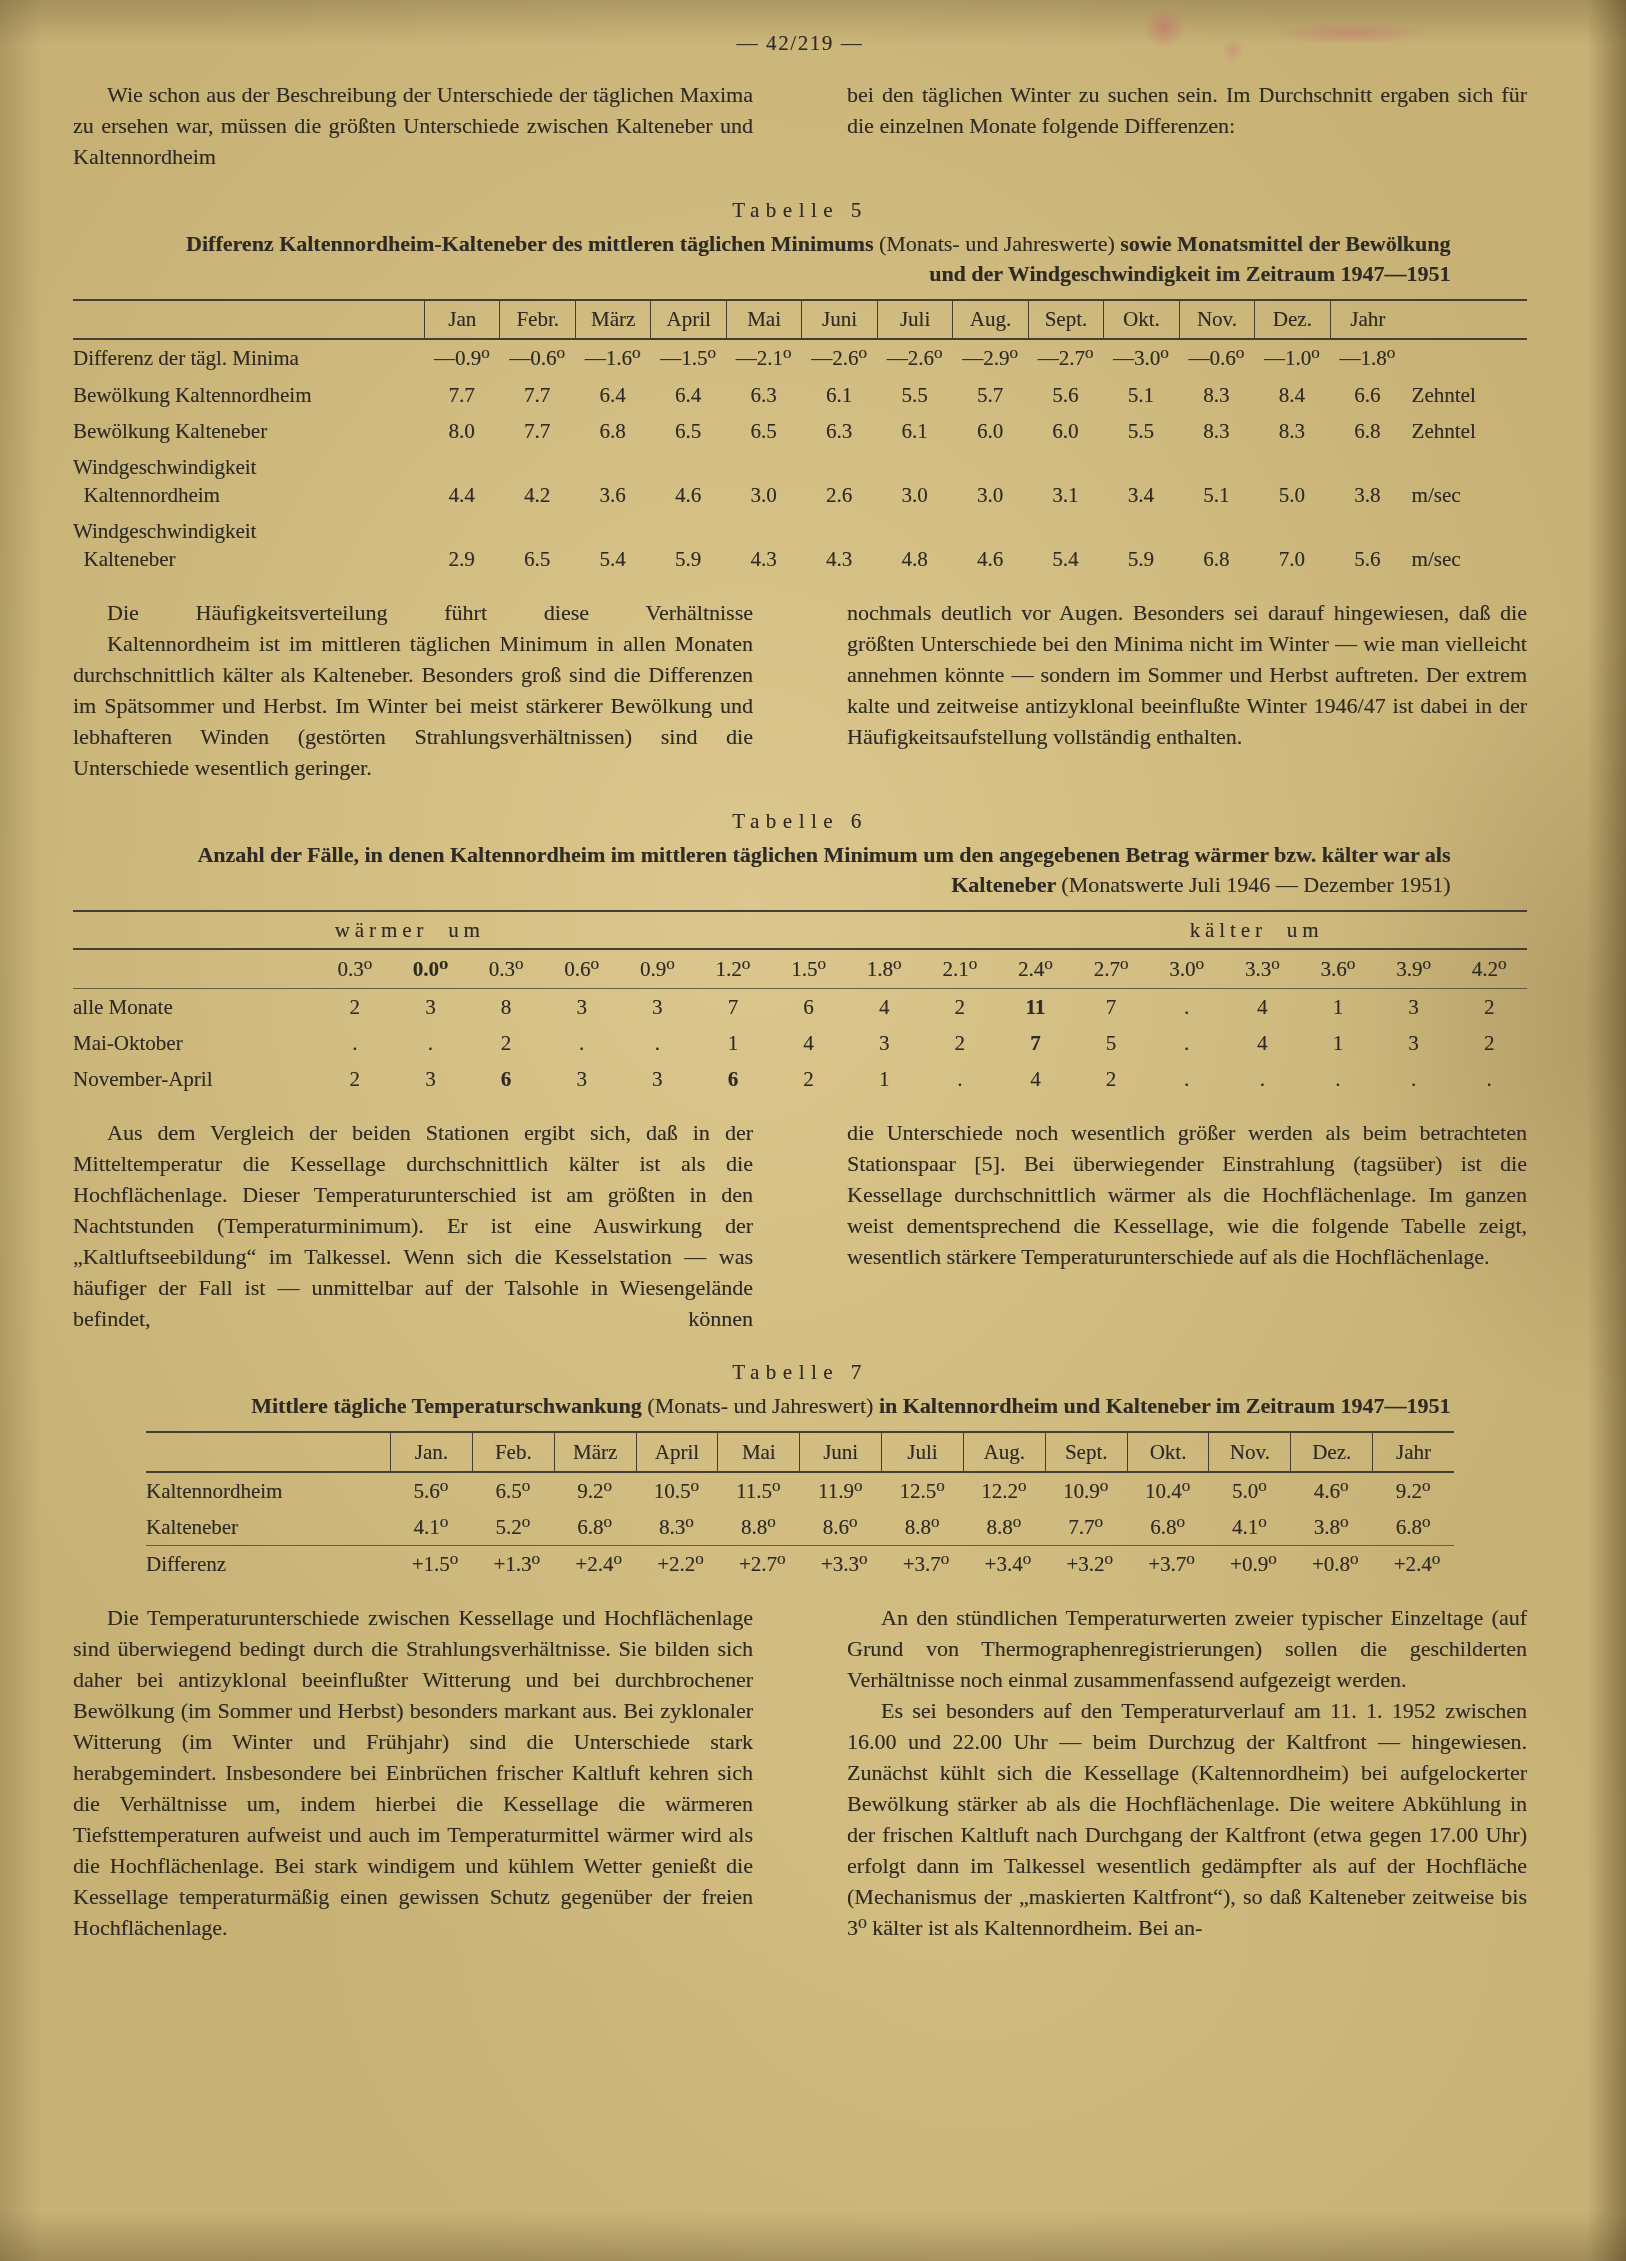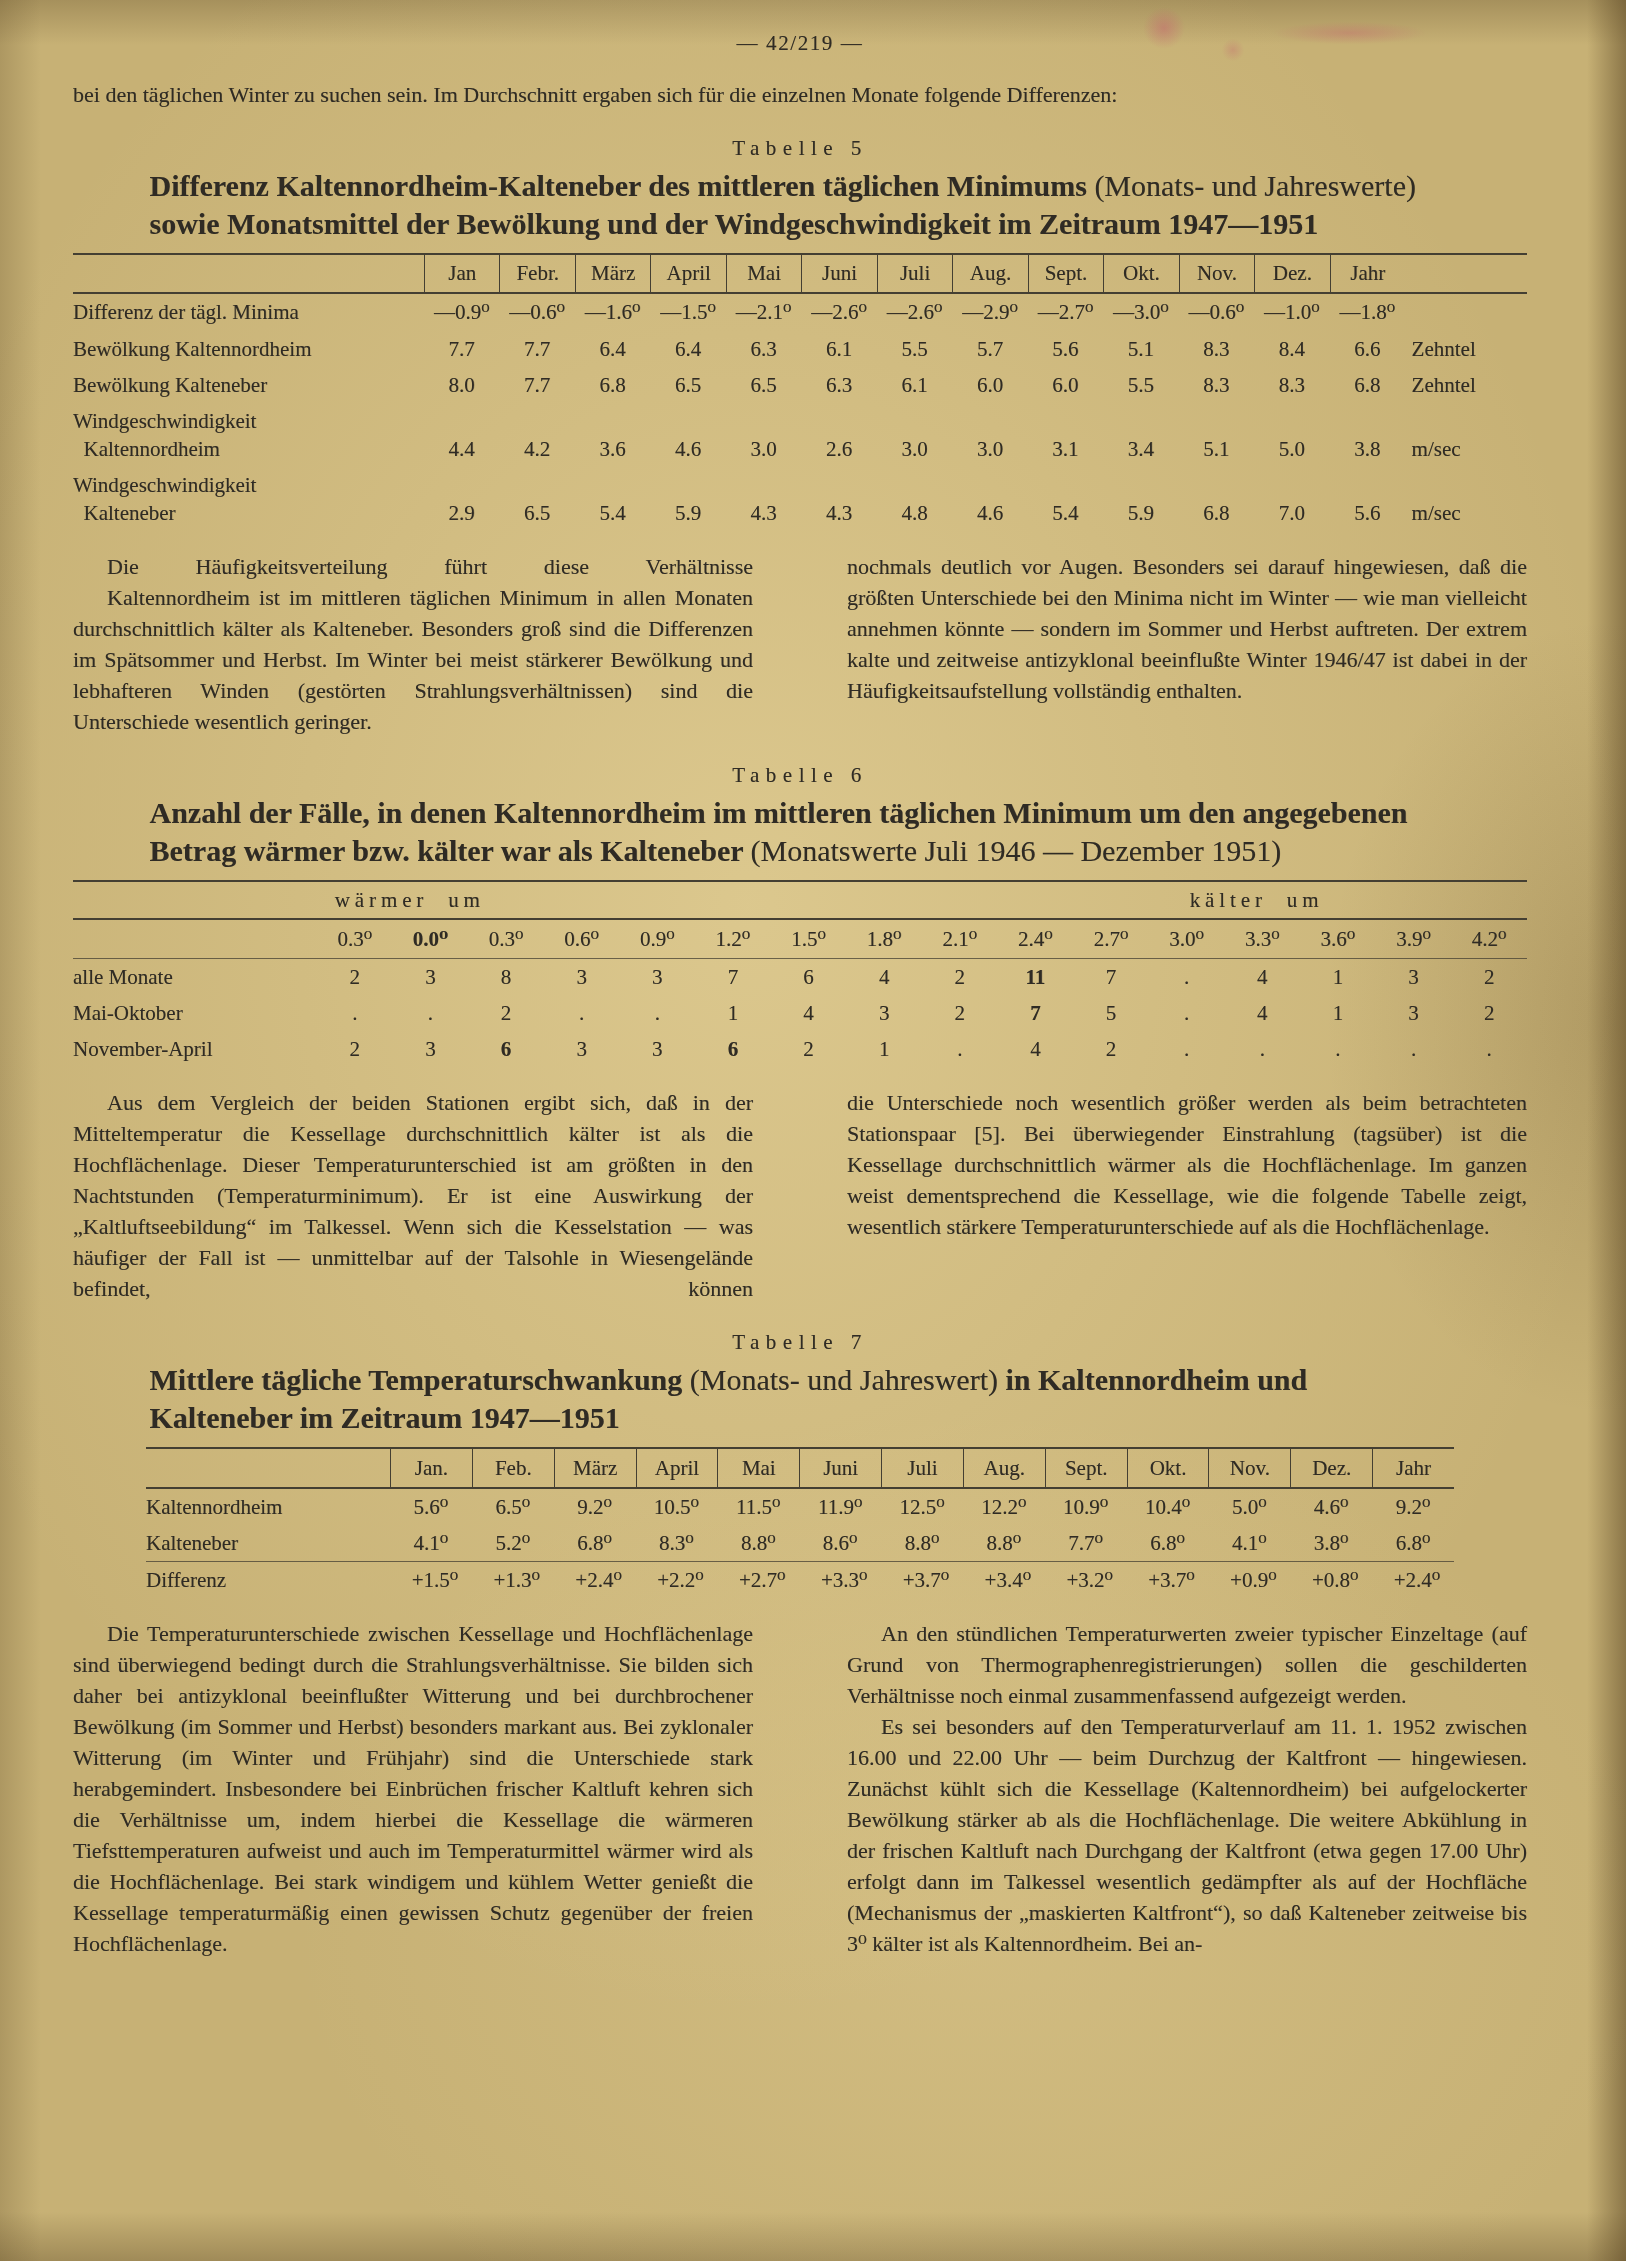"Wie schon aus der Beschreibung" div.col { html: none -> <div> <p>Wie schon aus der Beschreibung der Unterschiede der täglichen Maxima zu ersehen war, müssen die größten Unterschiede zwischen Kalteneber und Kaltennordheim</p> </div> }
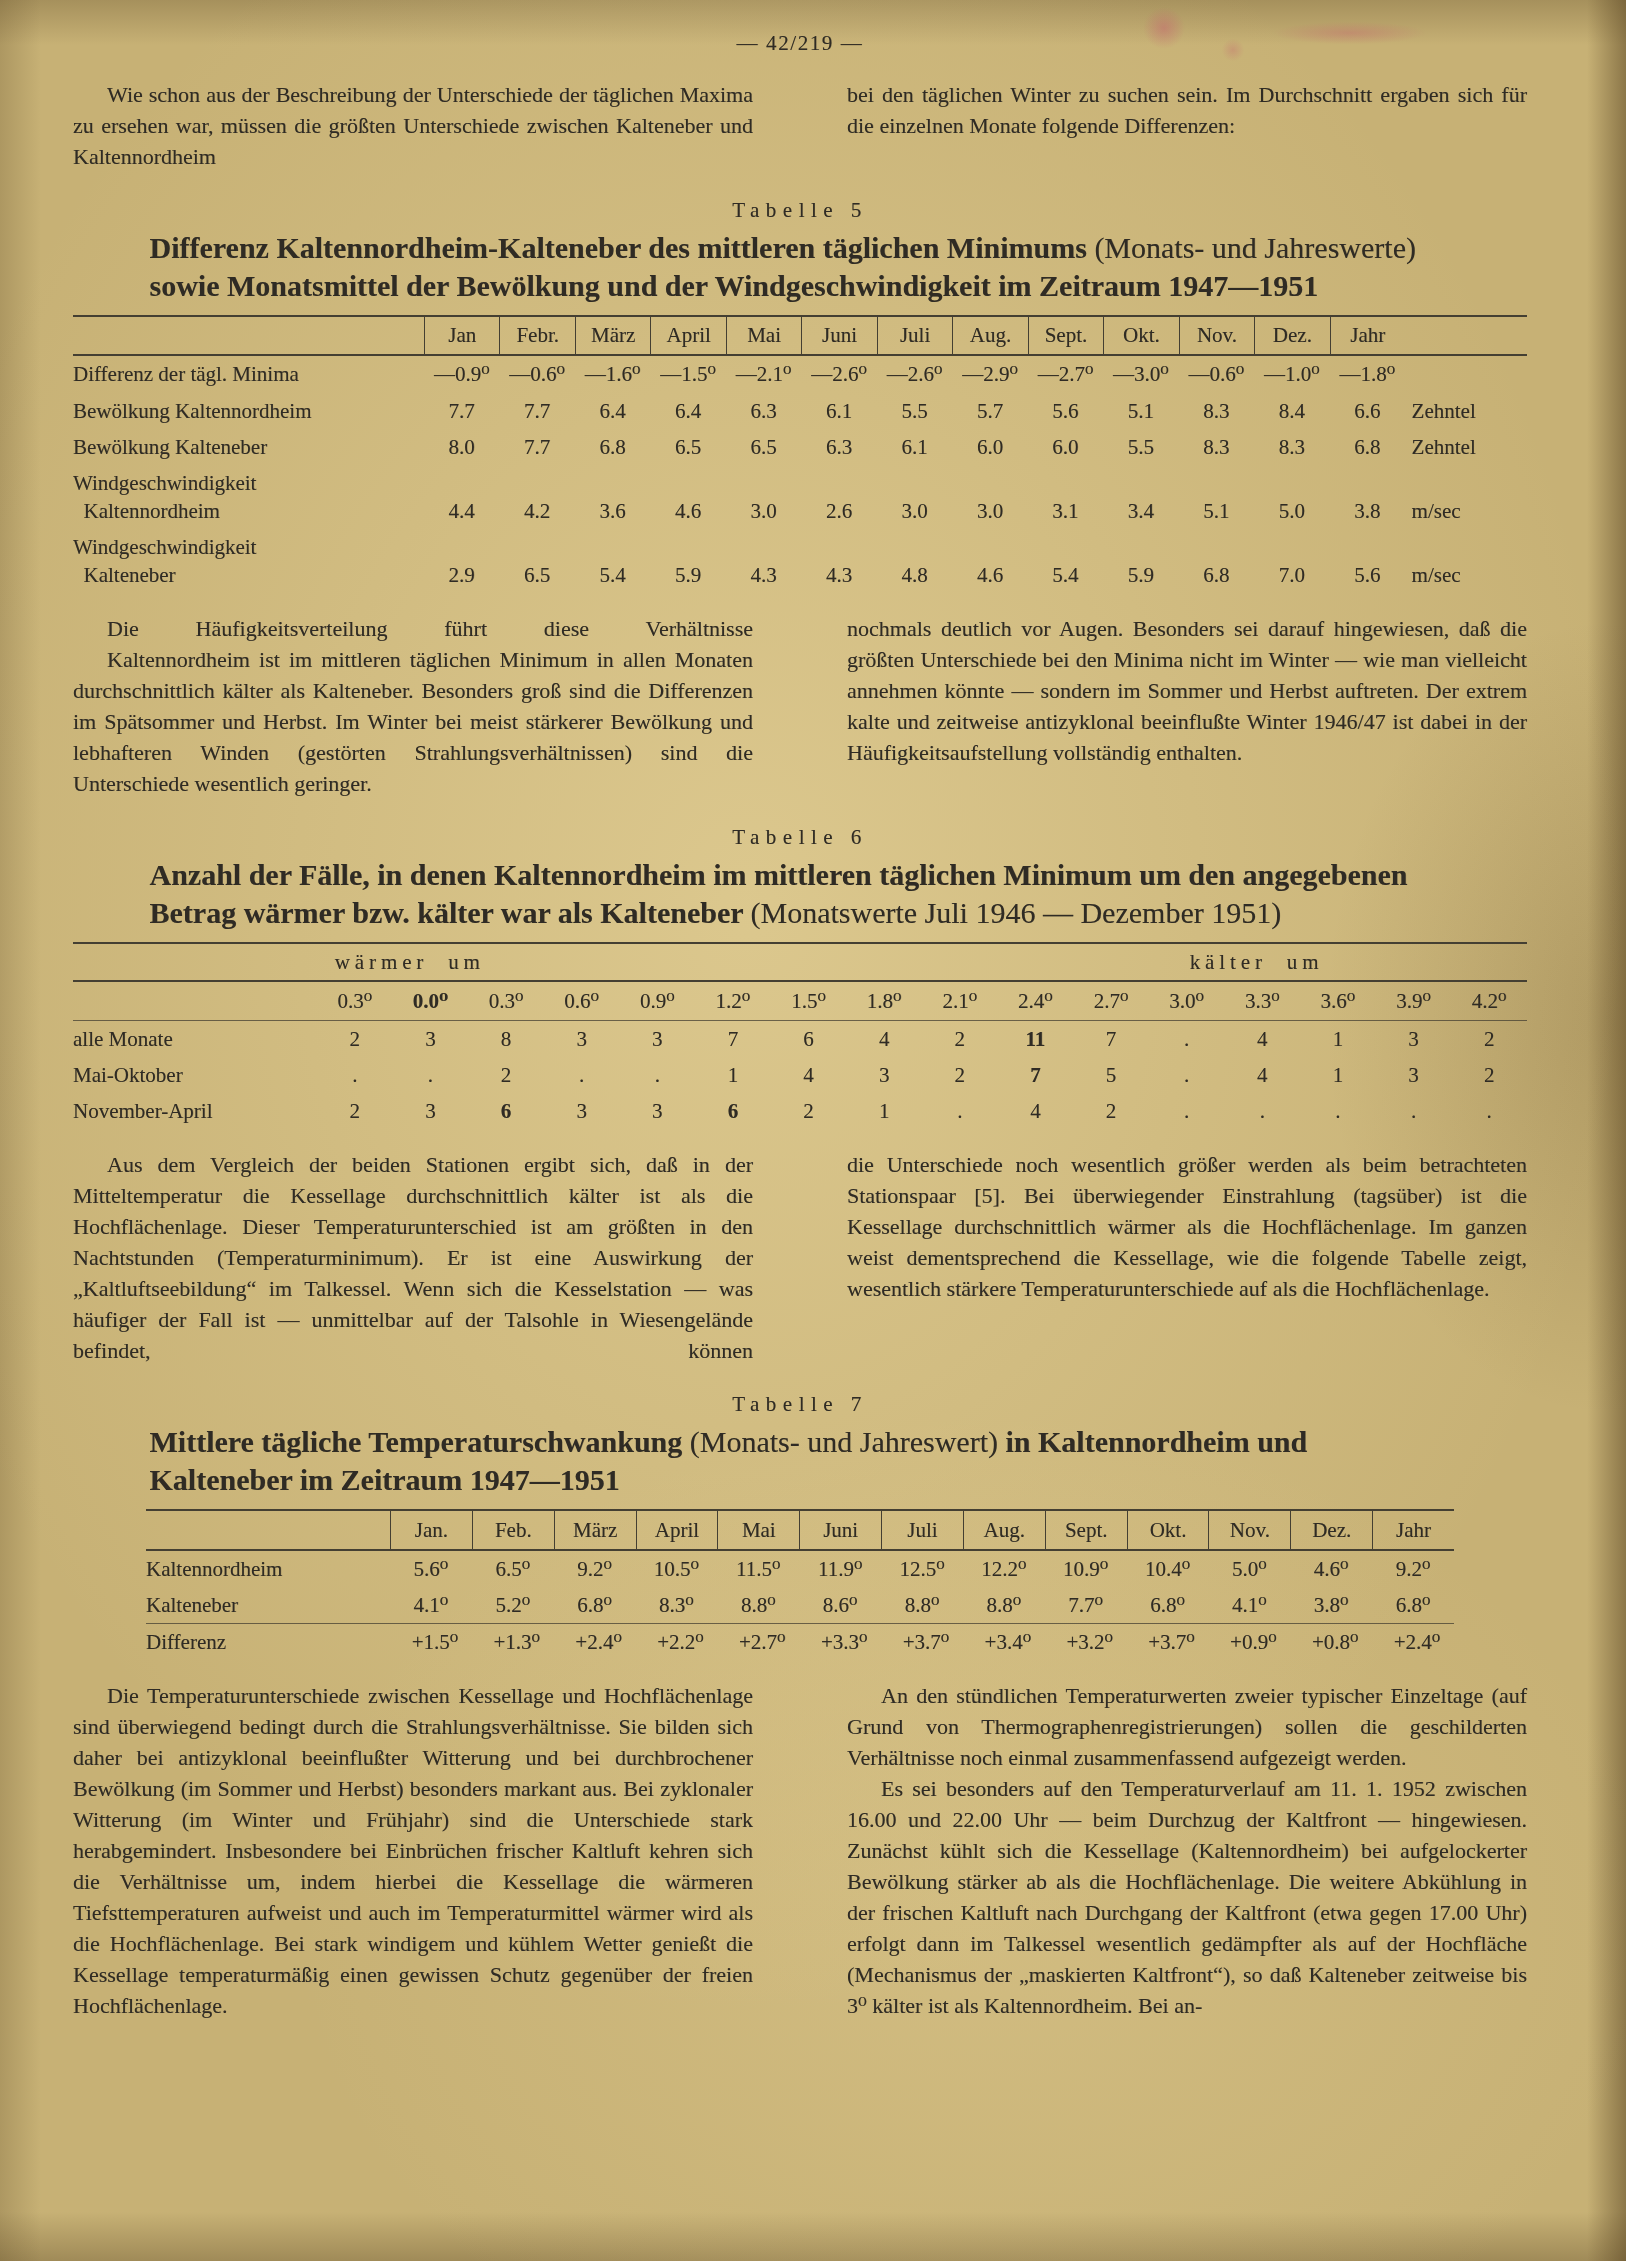"Differenz Kaltennordheim-Kalteneber des" .tbl-caption { font-size: 30px -> 22px; line-height: 38px -> 30px; text-align: left -> right }
